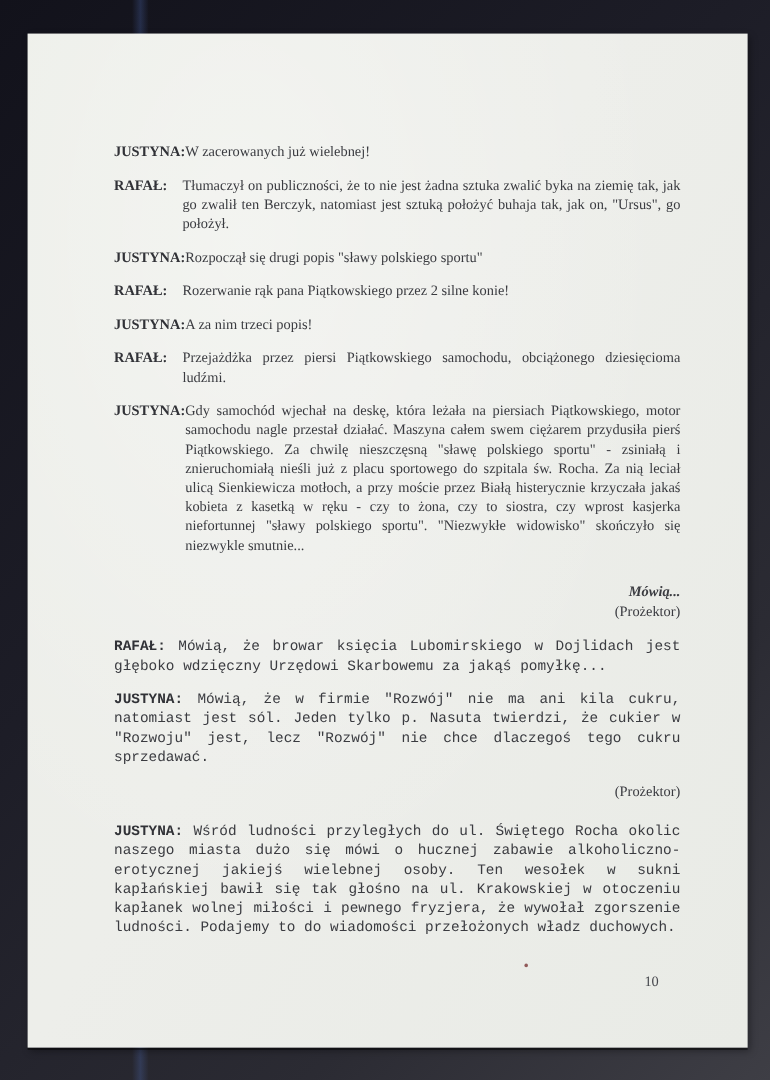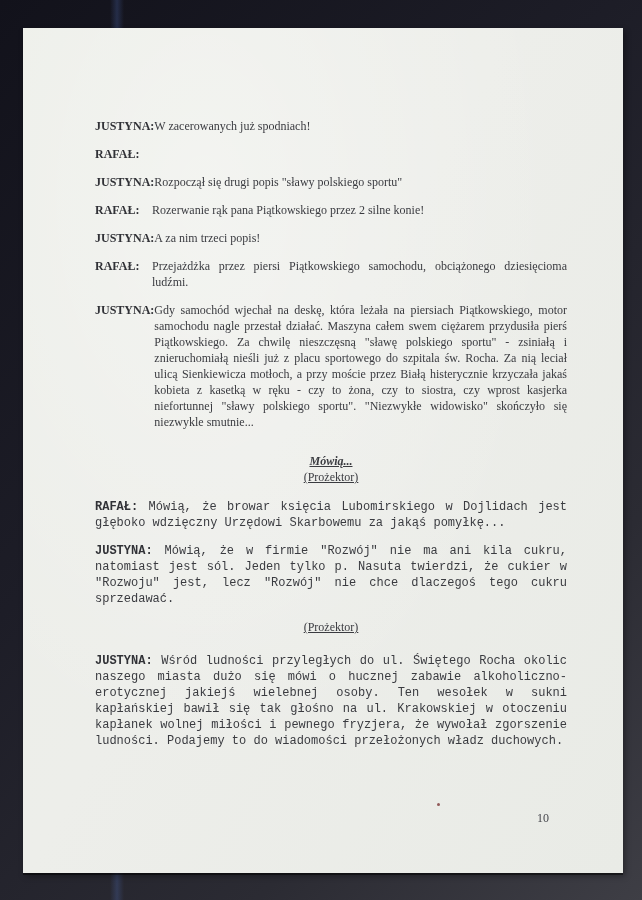"W zacerowanych już spodniach!" span.entry-text { text: spodniach -> wielebnej }
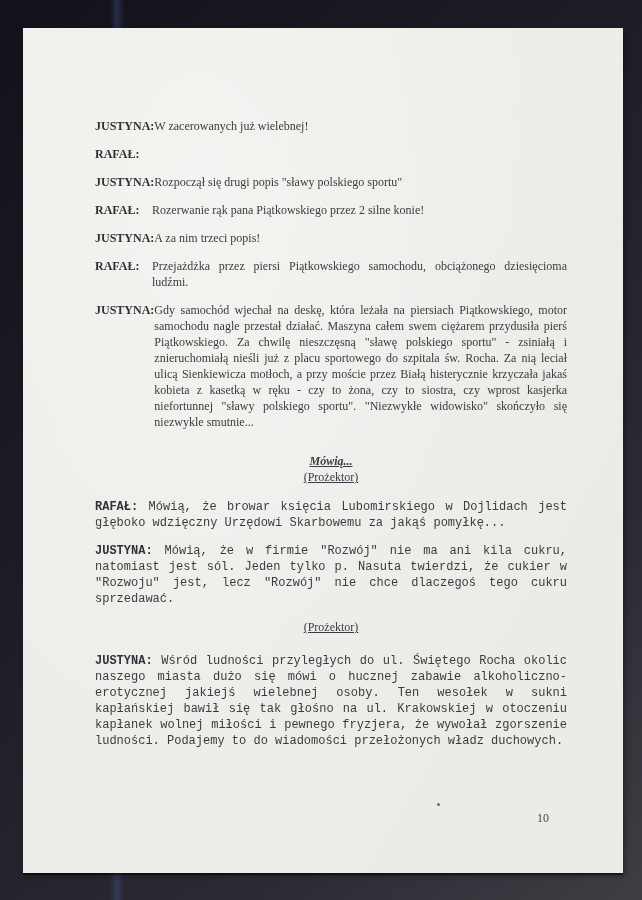"Tłumaczył on publiczności, że to" span.entry-text { html: none -> <span>Tłumaczył on publiczności, że to nie jest żadna sztuka zwalić byka na ziemię tak, jak go zwalił ten Berczyk, natomiast jest sztuką położyć buhaja tak, jak on, "Ursus", go położył.</span> }
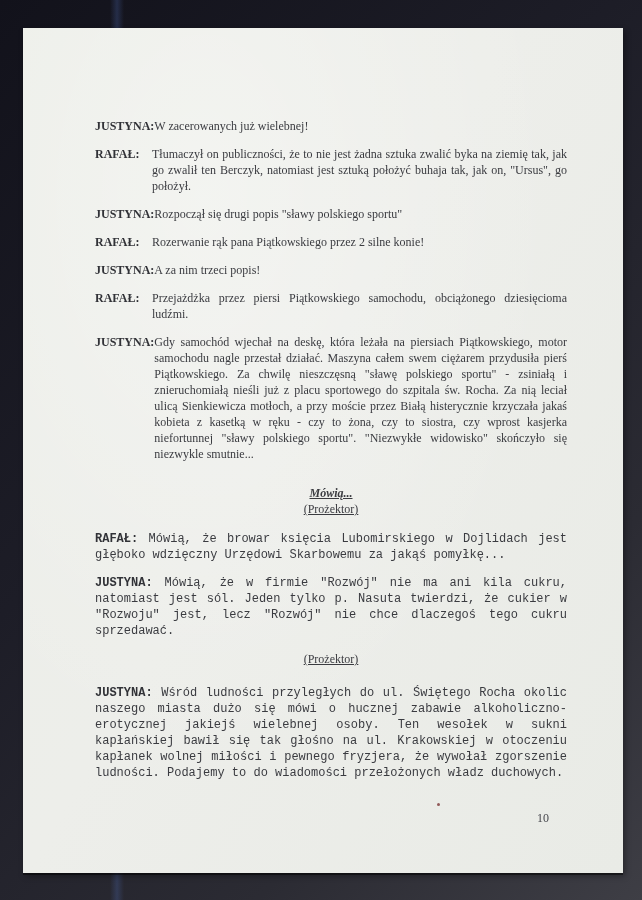"Mówią..." .heading-block { text-align: center -> right; text-decoration: underline -> none }
